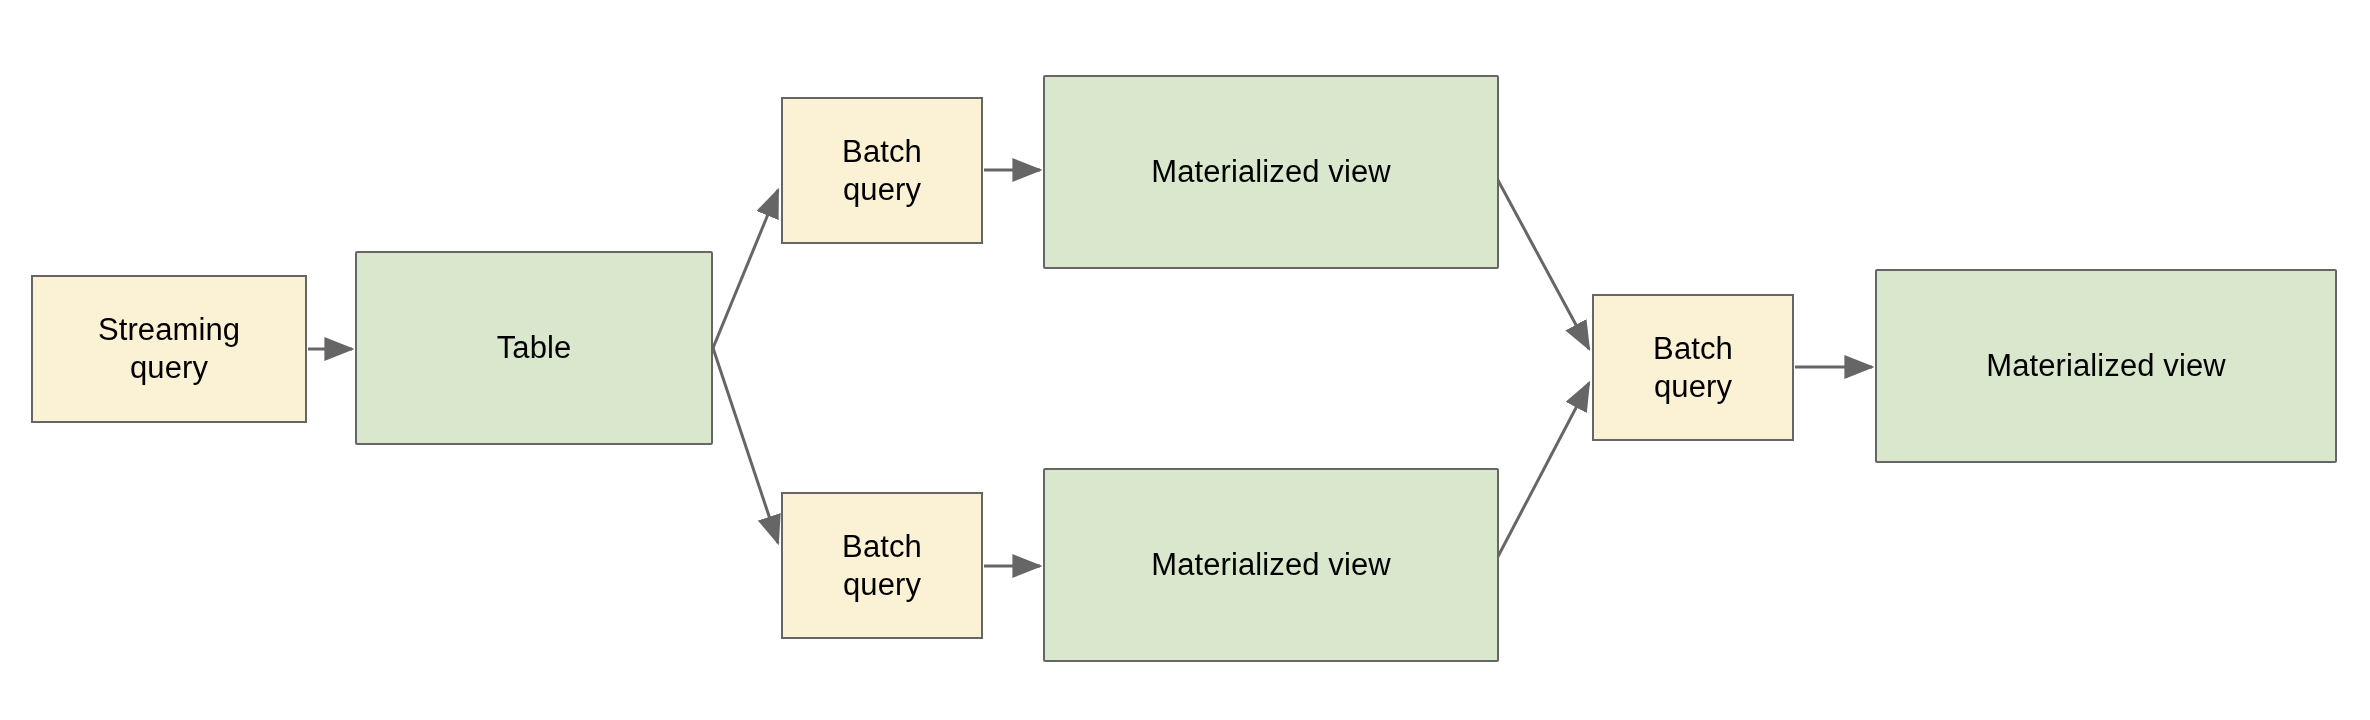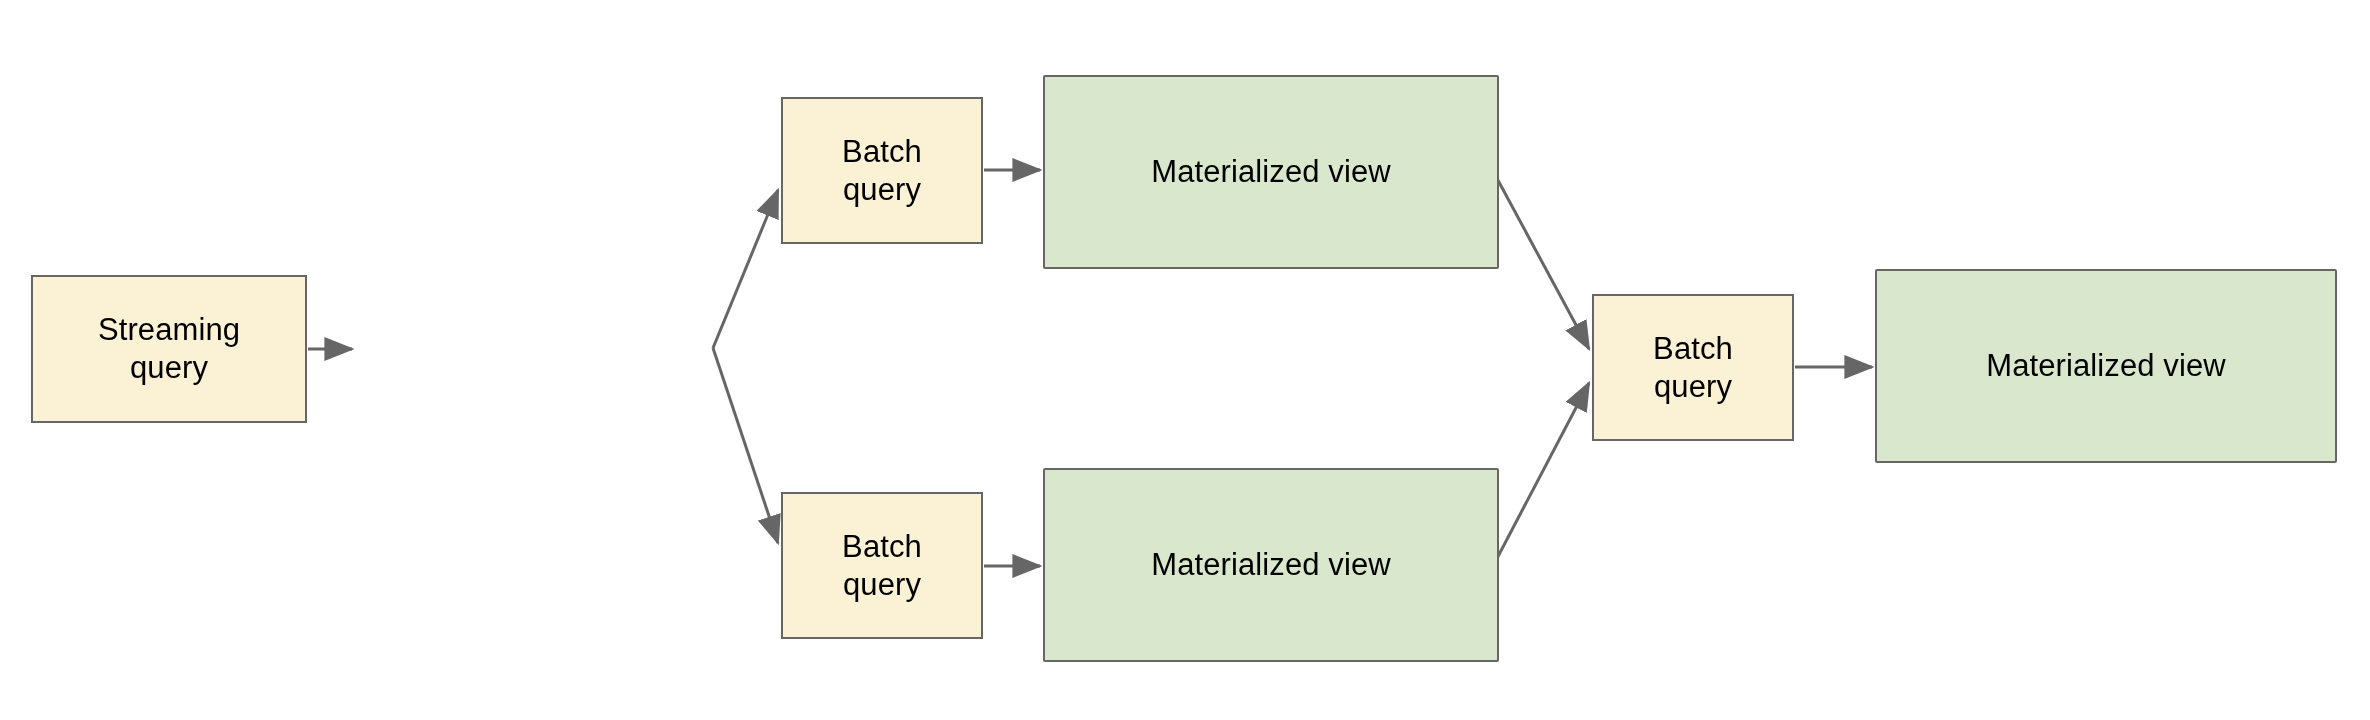"Table" div.node { html: none -> <div> <span>Table</span> </div> }
